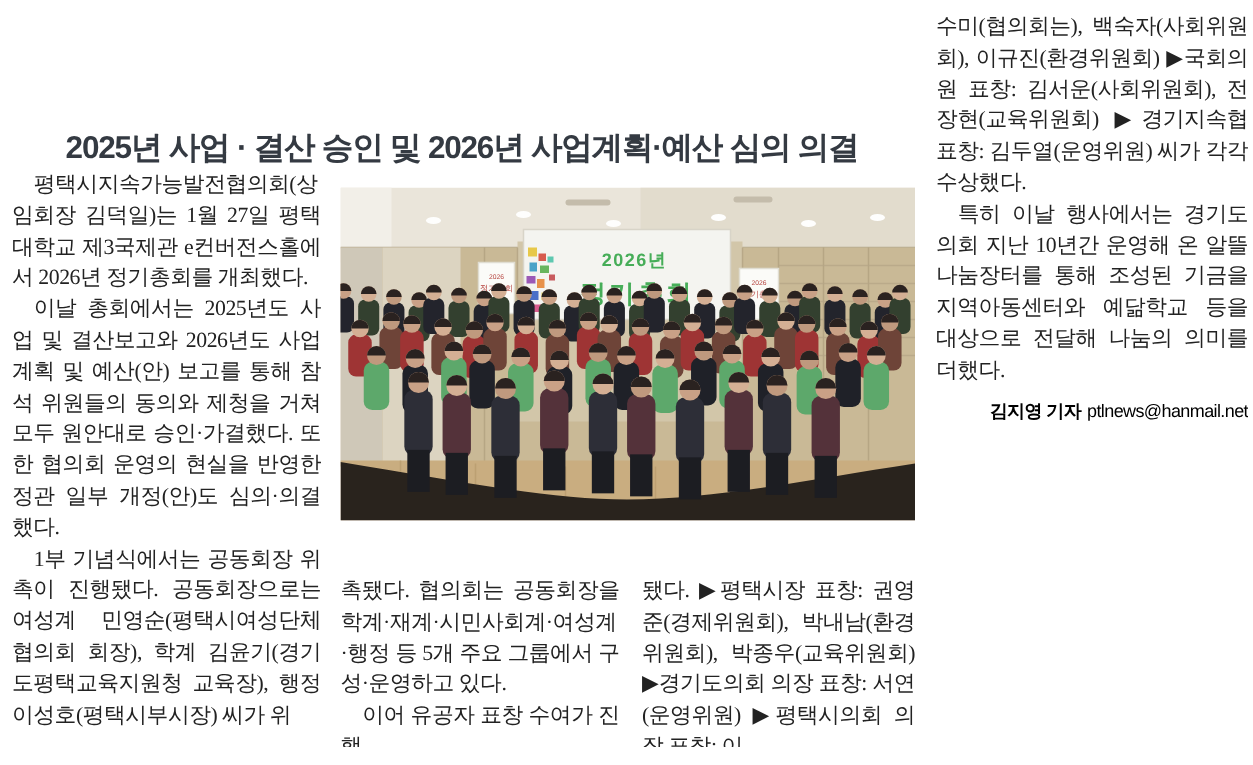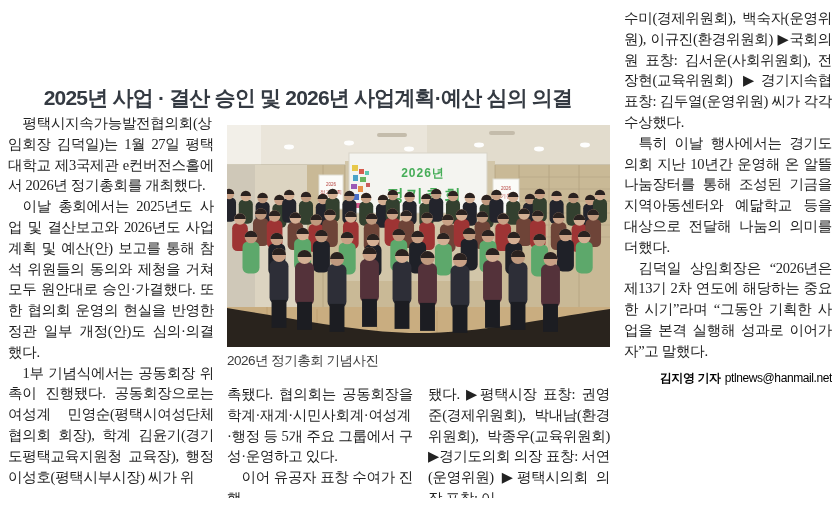"수미(경제위원회), 백숙자(운영위원), 이규진(환경위원회) ▶국회의원" p.para { text: 경제위원회), 백숙자(운영위원 -> 협의회는), 백숙자(사회위원회 }
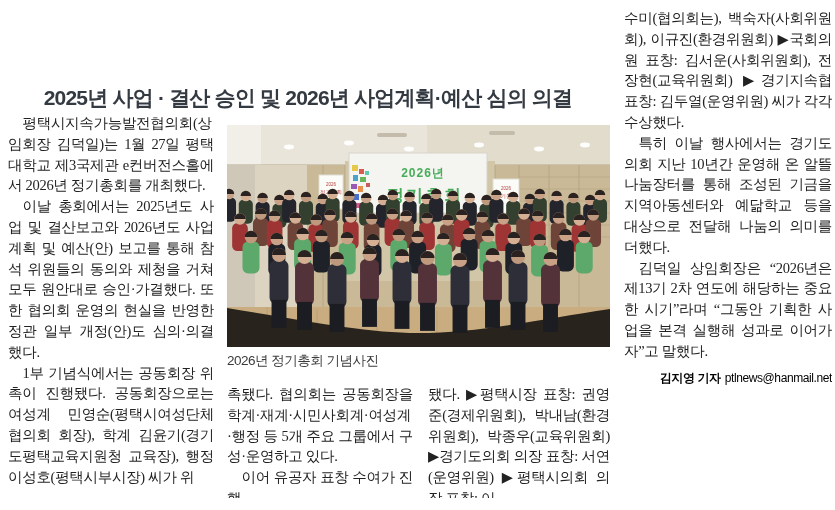"김덕일 상임회장은 “2026년은 제13기 2차" p.para { html: <p>김덕일 상임회장은 “2026년은 제13기 2차 연도에 해당하는 중요한 시기”라며 “그동안 기획한 사업을 본격 실행해 성과로 이어가자”고 말했다.</p> -> none }
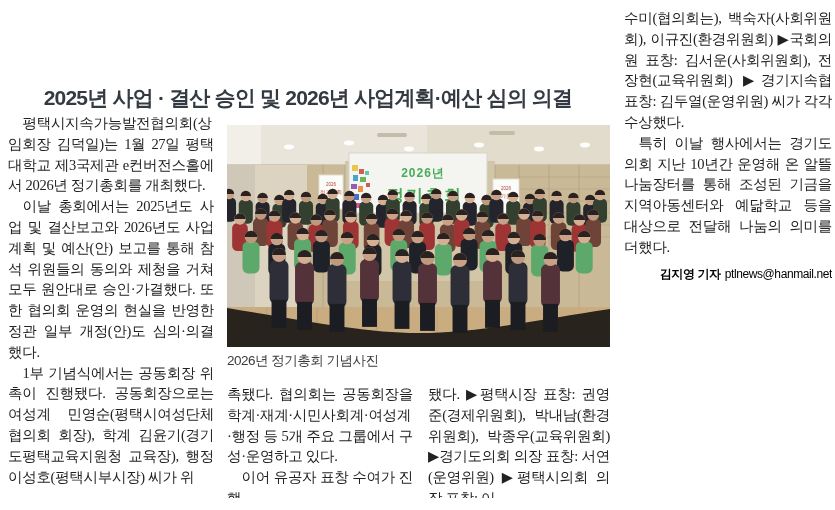"2026년 정기총회 기념사진" div.caption { html: <div>2026년 정기총회 기념사진</div> -> none }
